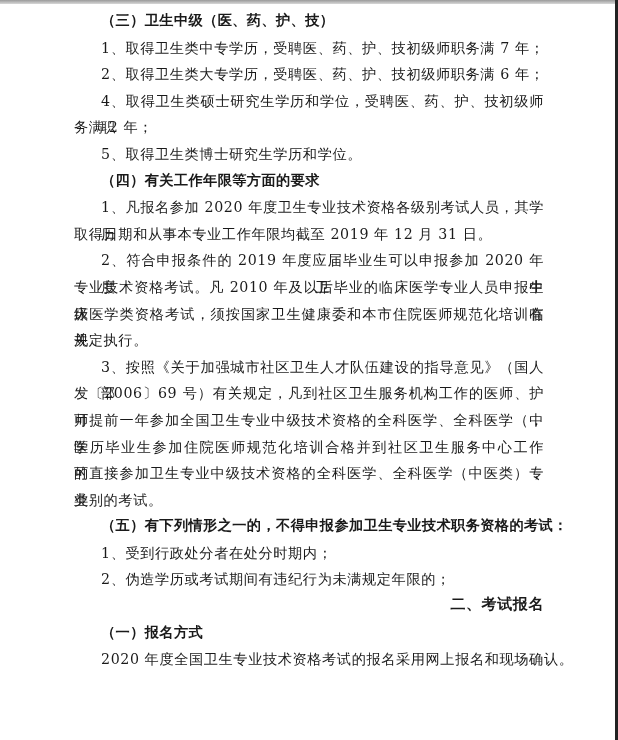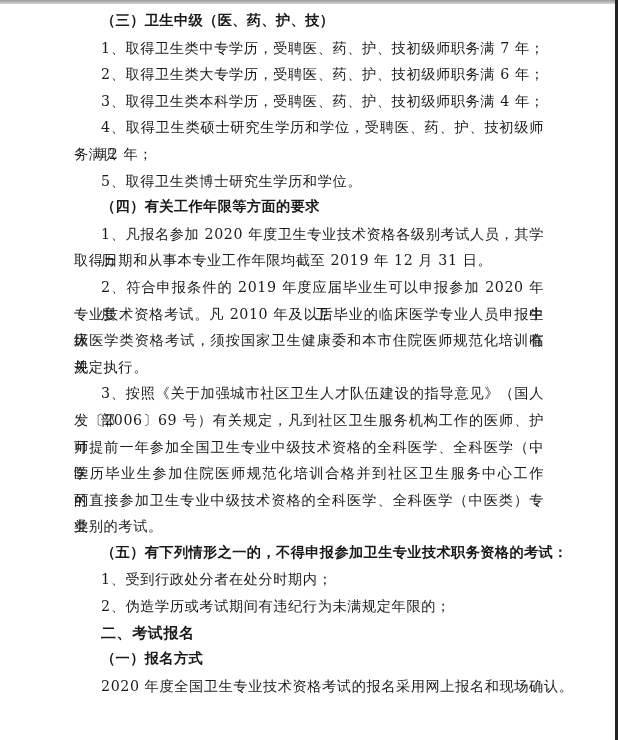"3、取得卫生类本科学历，受聘医、药、护、技初级师职务满 4 年；" div.line { html: <div>3、取得卫生类本科学历，受聘医、药、护、技初级师职务满 4 年；</div> -> none }
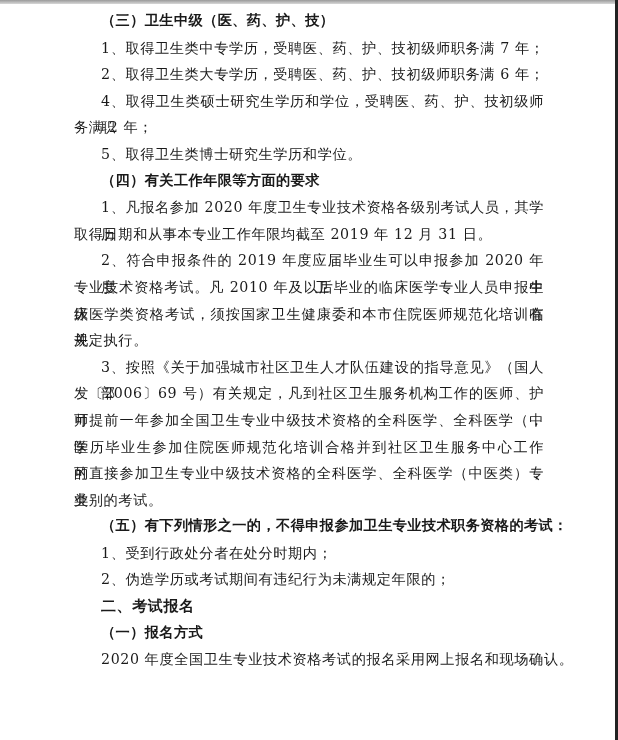"二、考试报名" .heading2 { font-family: Liberation Sans, sans-serif -> Liberation Mono, monospace; text-align: none -> right }
